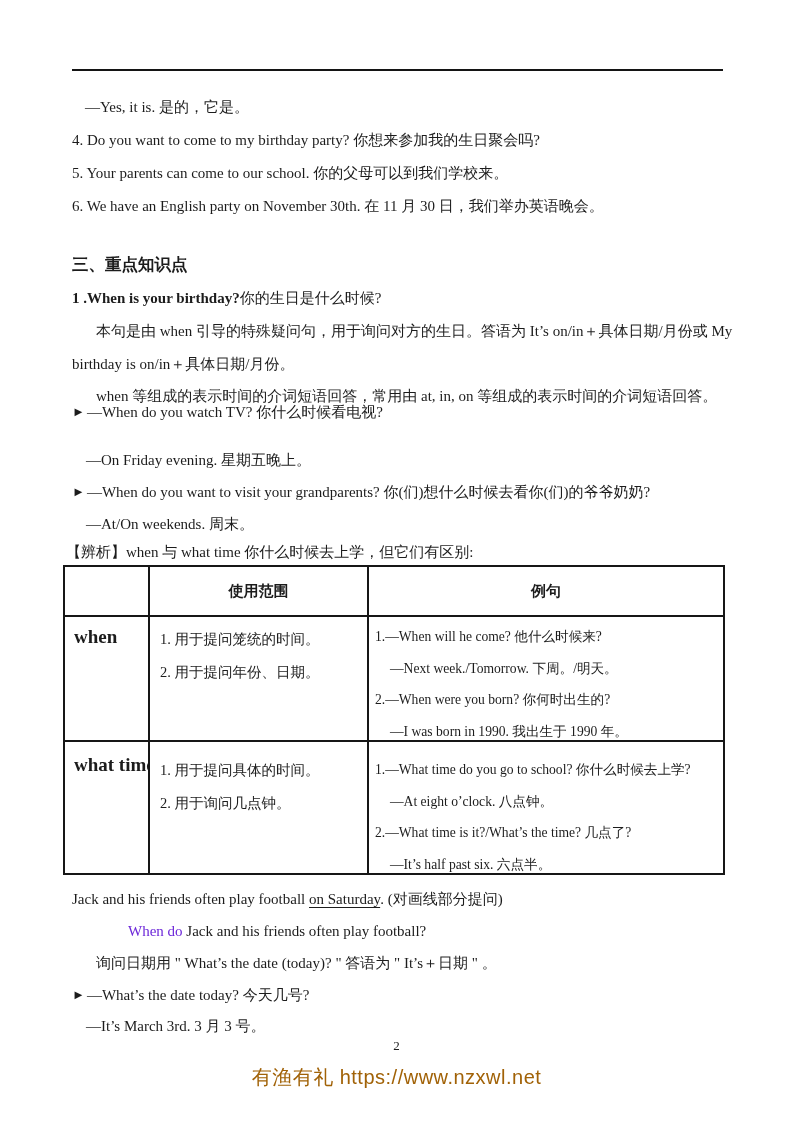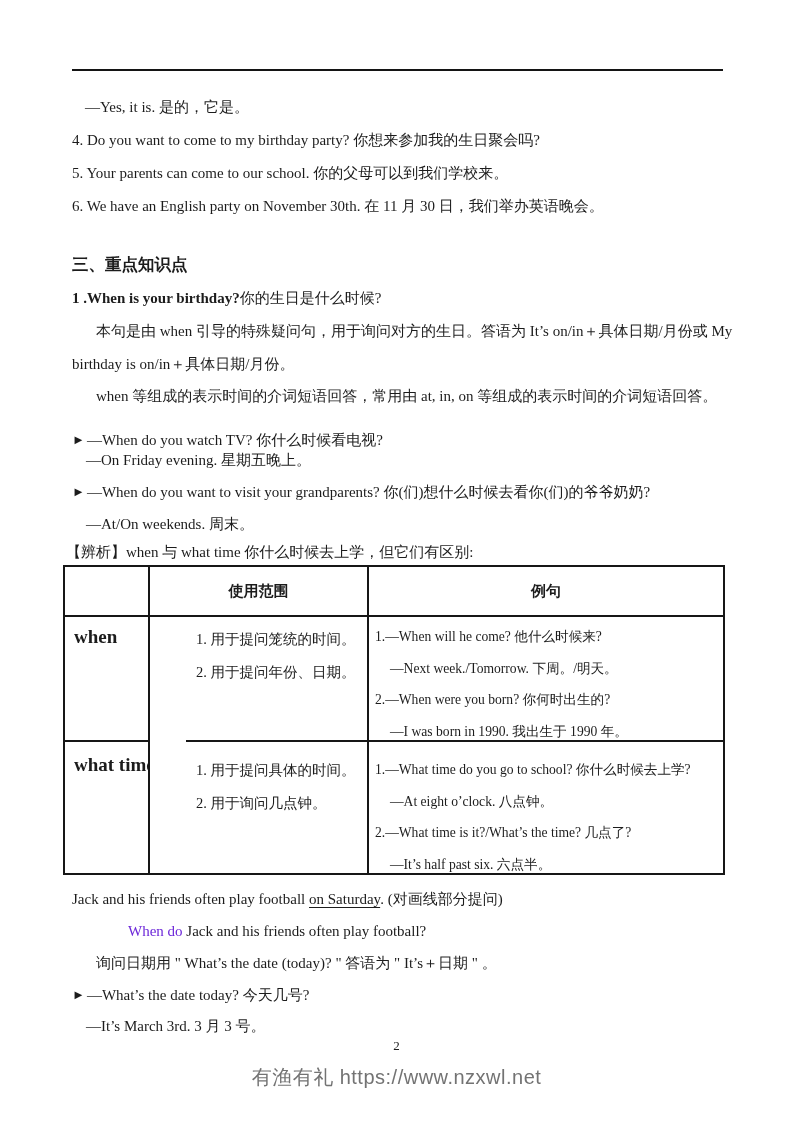"► —When do you watch" div.ln { top: 429px -> 401px }
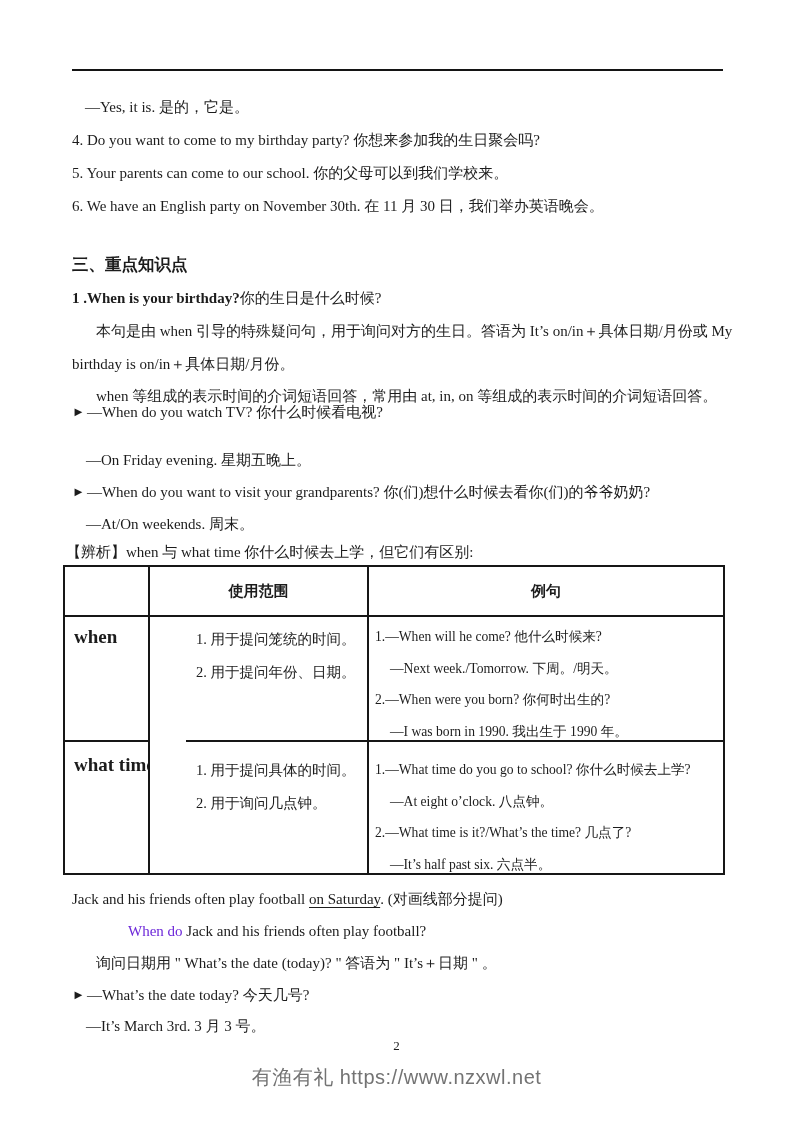"1. 用于提问笼统的时间。" .usage { margin-left: 36px -> none }
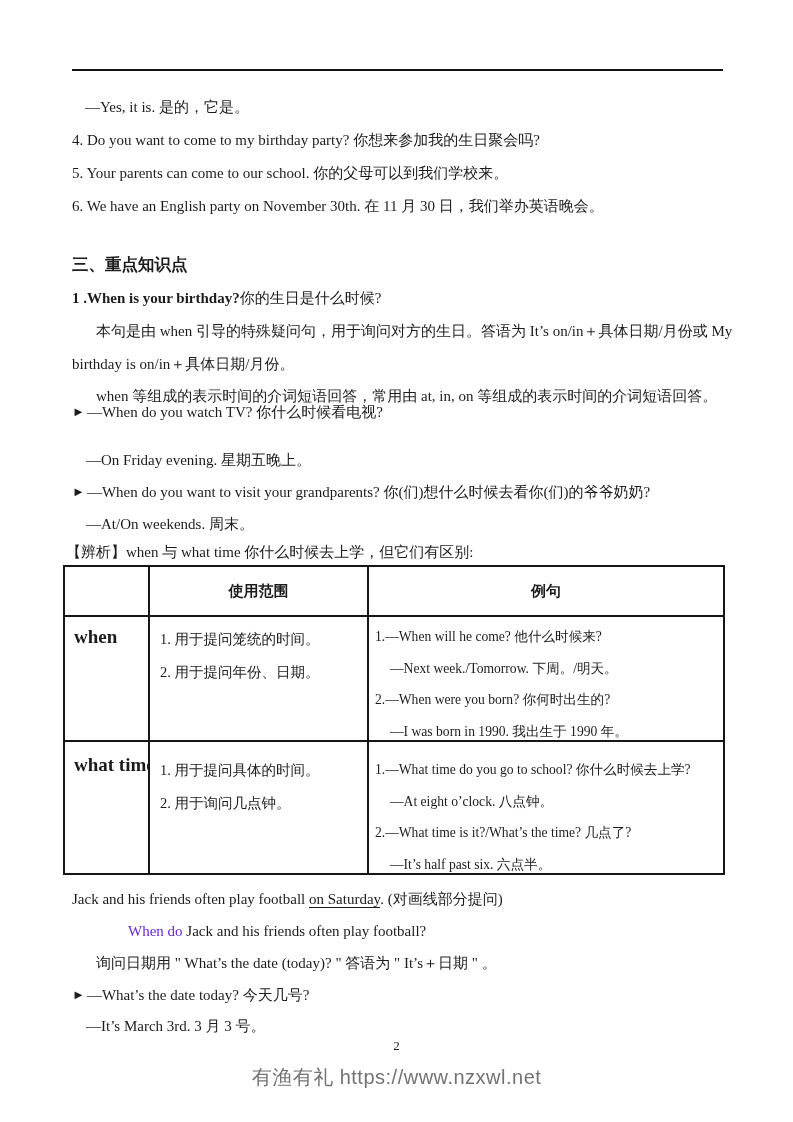"有渔有礼 https://www.nzxwl.net" .footer { color: #737373 -> #a16207 }
